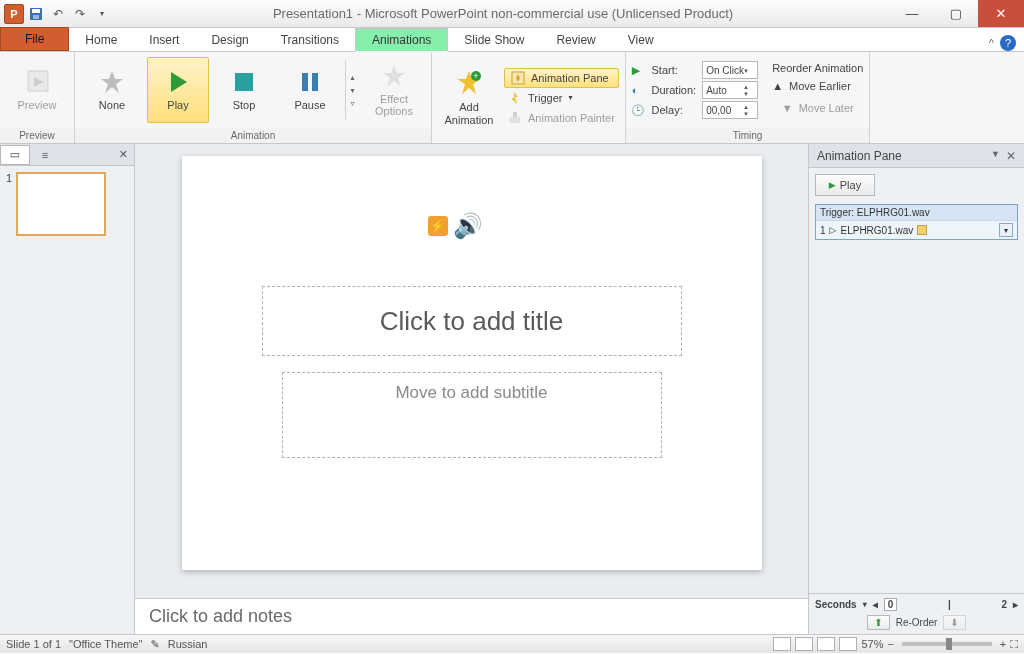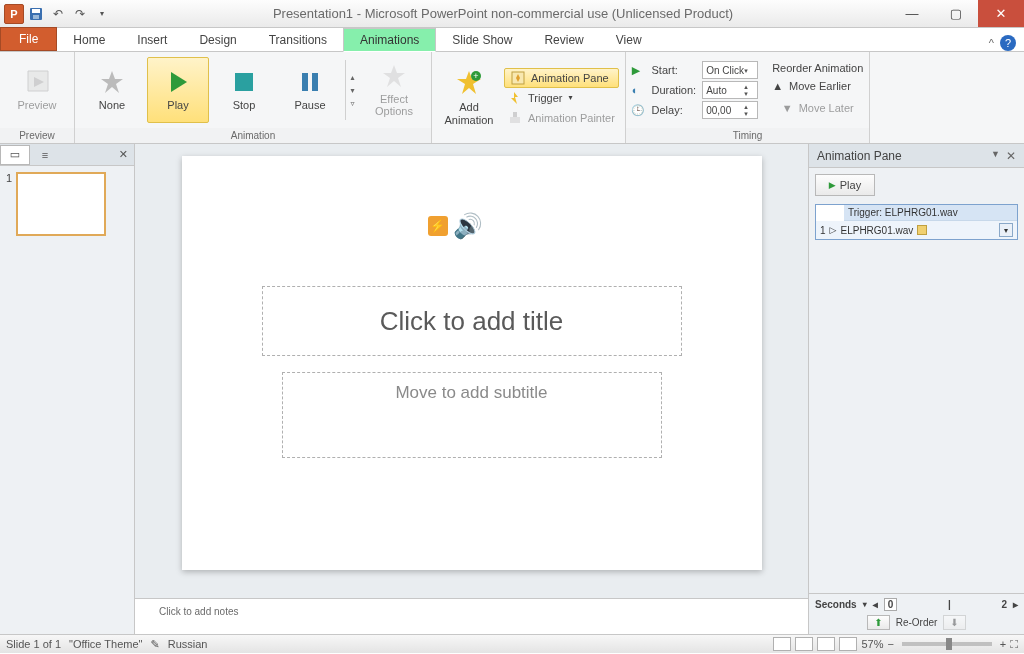"File" .tab.file { color: #ffffff -> #0f172a; padding: 4px 18px -> 4px 24px }
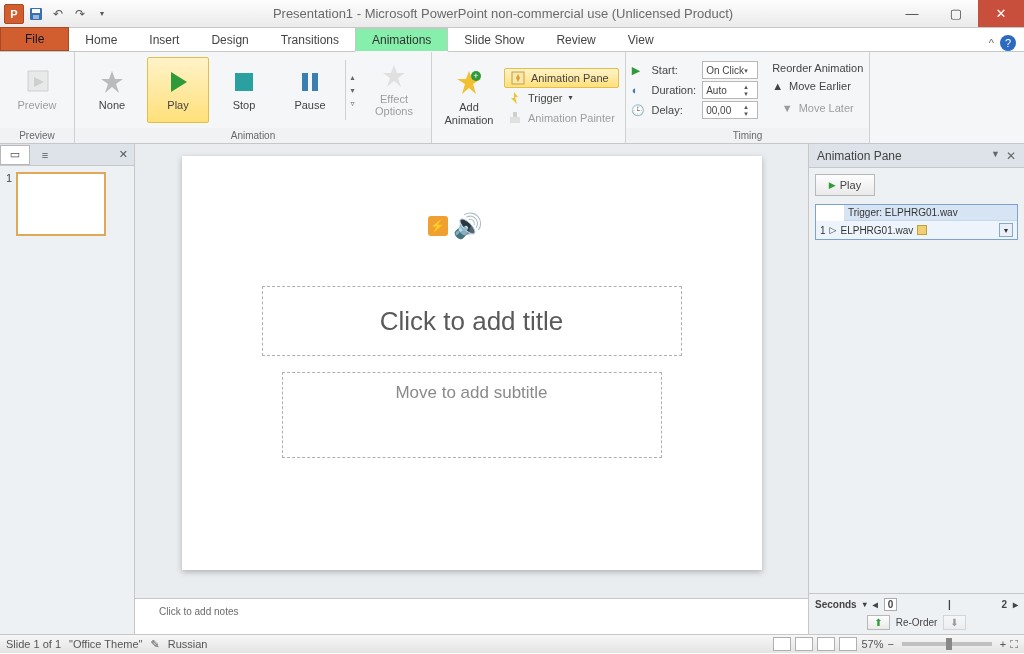"Trigger: ELPHRG01.wav" .trigger-row { margin-left: 28px -> none }
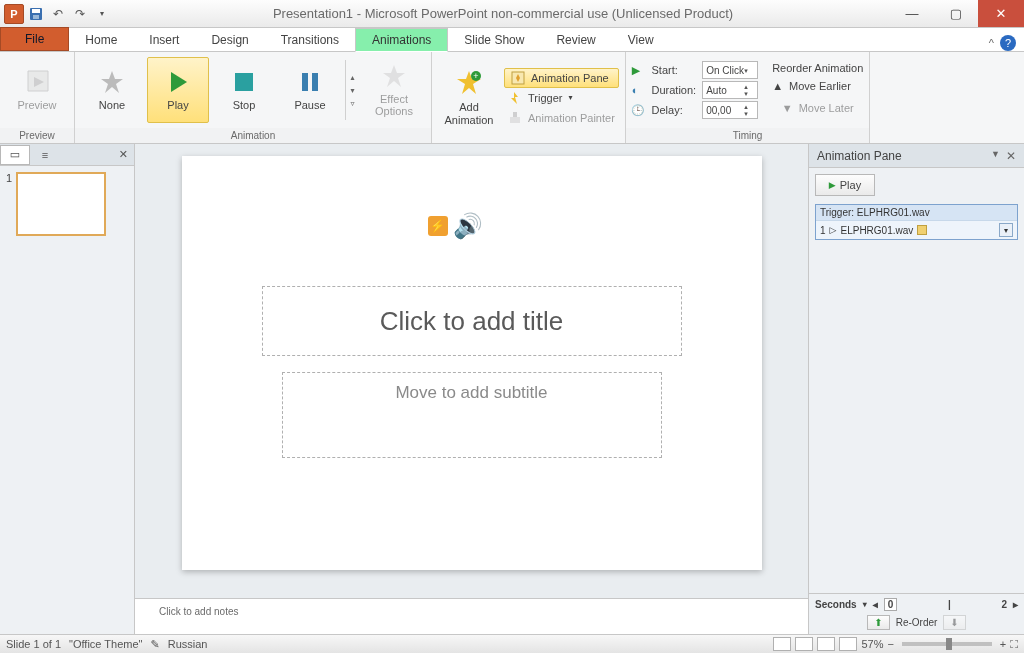"Click to add notes" .notes { font-size: 10px -> 18px; padding: 6px 24px -> 6px 14px }
